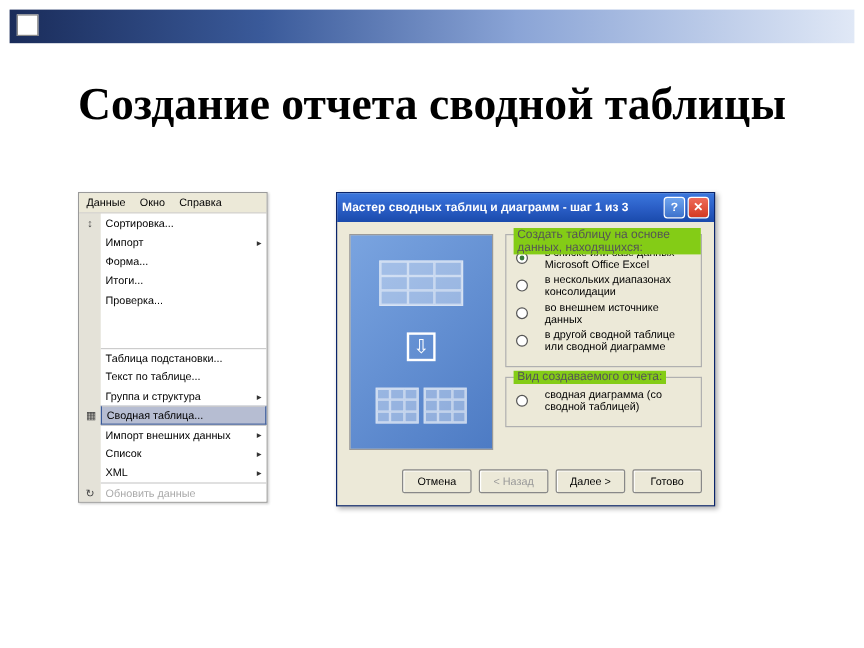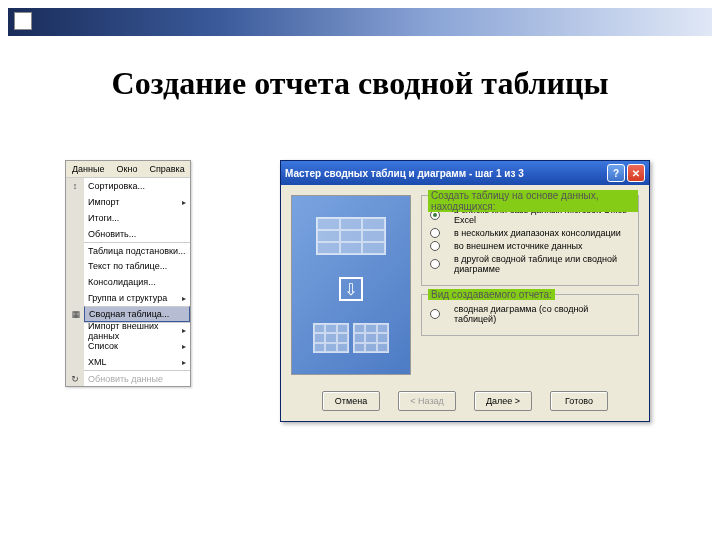"Создание отчета сводной таблицы" .slide-title { font-size: 32px -> 38px }
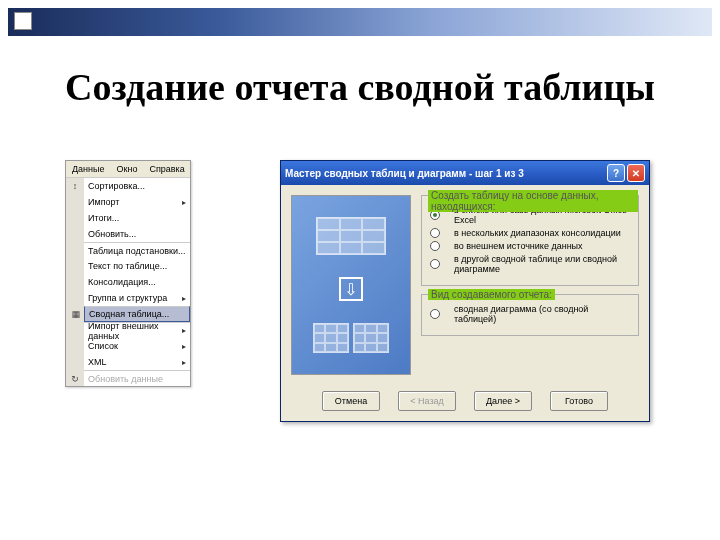"Данные" .menu-panel { width: 126px -> 158px }
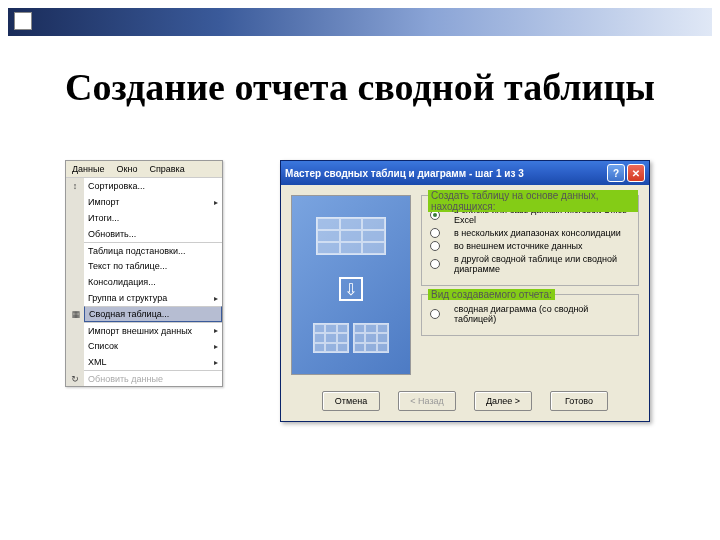"Мастер сводных таблиц и диаграмм" .wizard { width: 370px -> 316px }
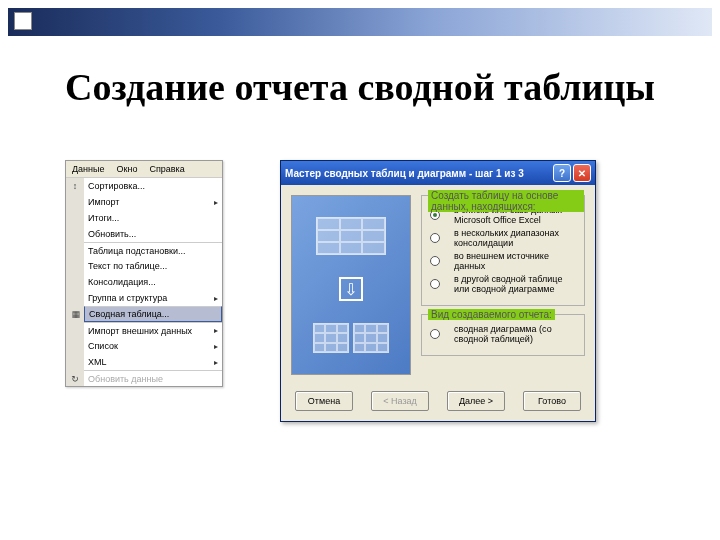"Форма..." div.menu-item { html: none -> <div> <span>Форма...</span> </div> }
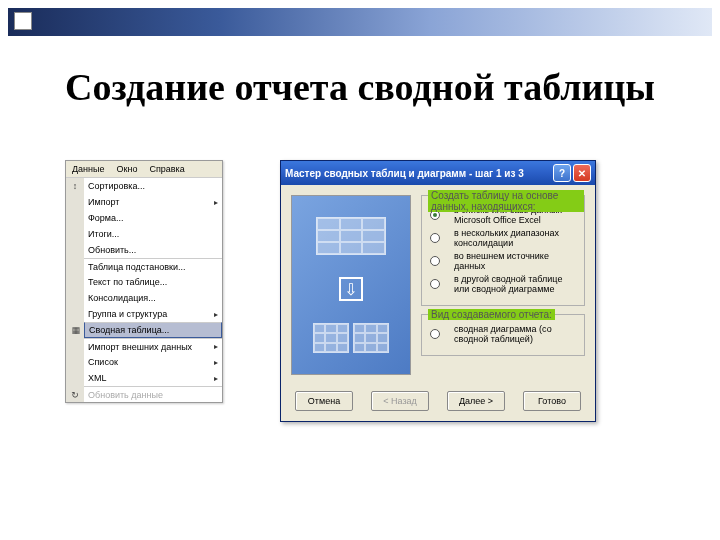"Обновить..." span { text: Обновить -> Проверка }
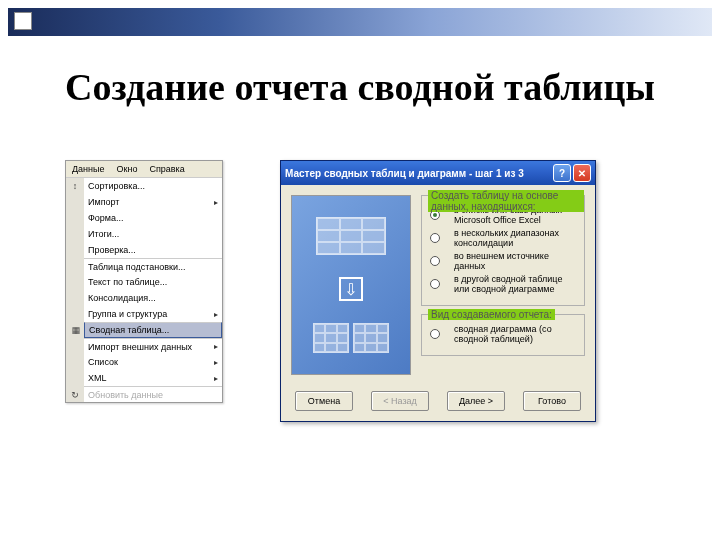"Таблица подстановки..." div.menu-item { margin-top: none -> 32px }
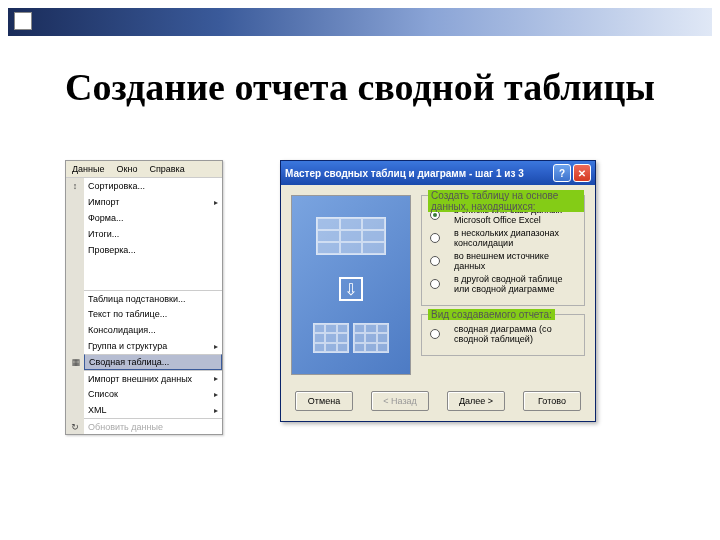"Консолидация..." div.menu-item { html: <div> <span>Консолидация...</span> </div> -> none }
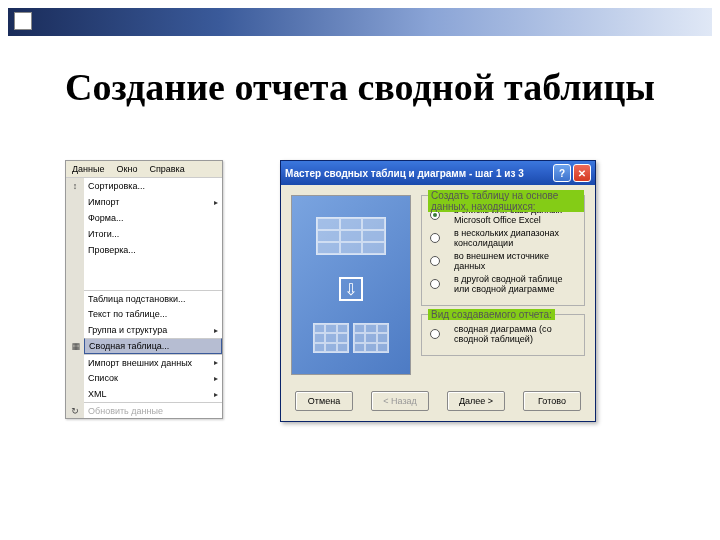"Отмена" .btn-row { gap: 18px -> 6px; justify-content: center -> flex-end }
